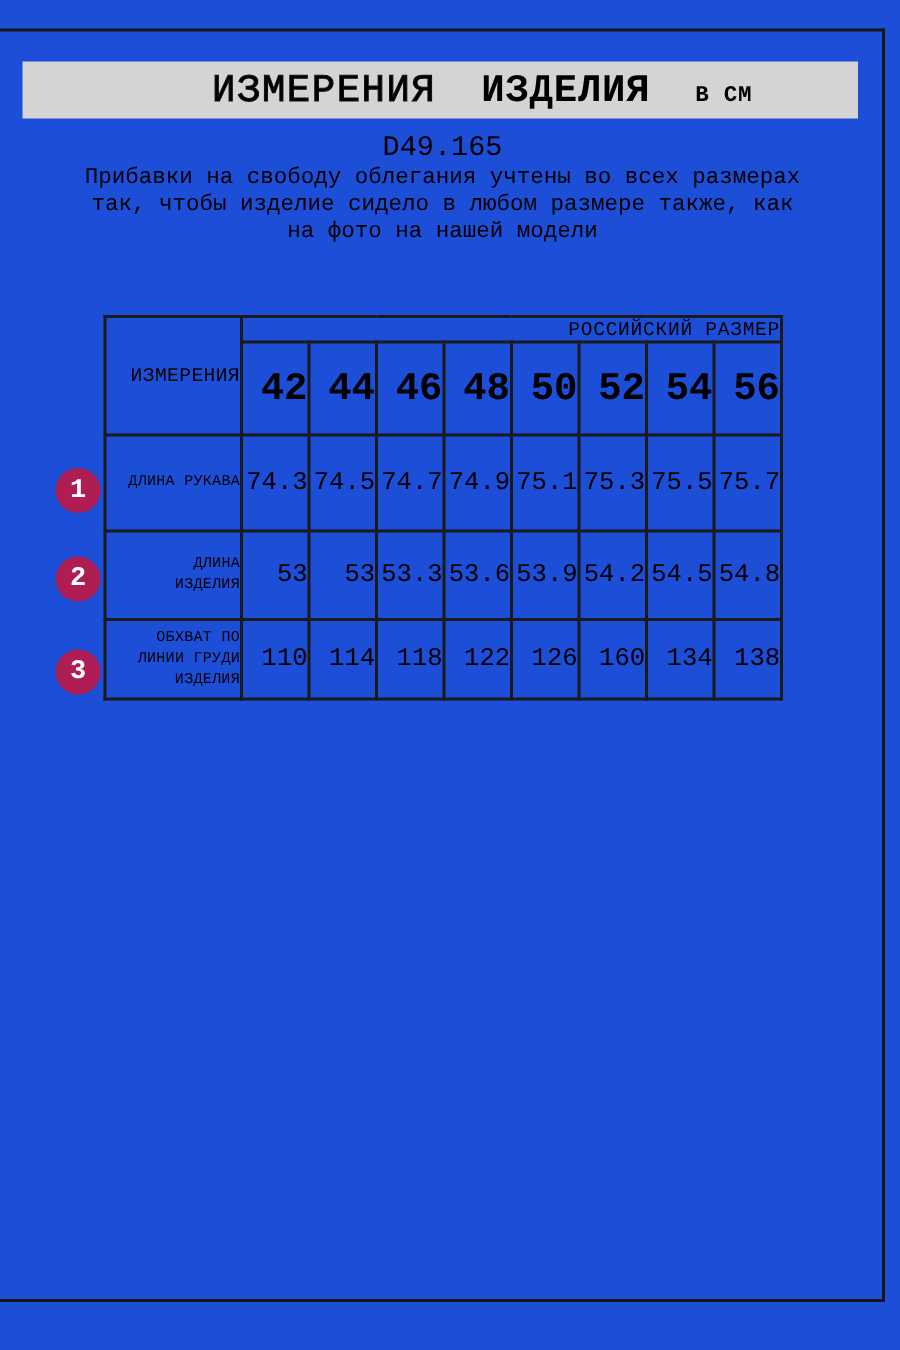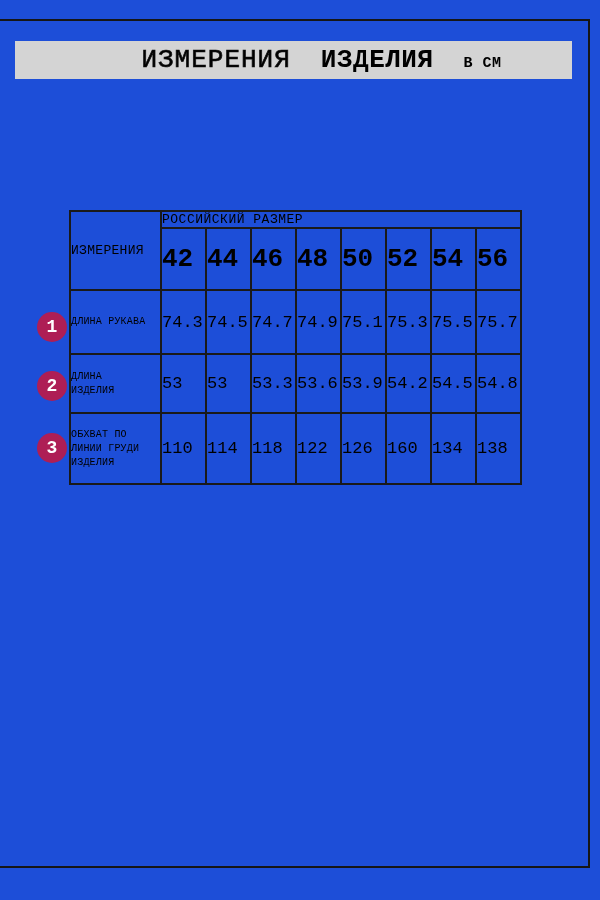"D49.165" div.code { html: none -> <div>D49.165</div> }
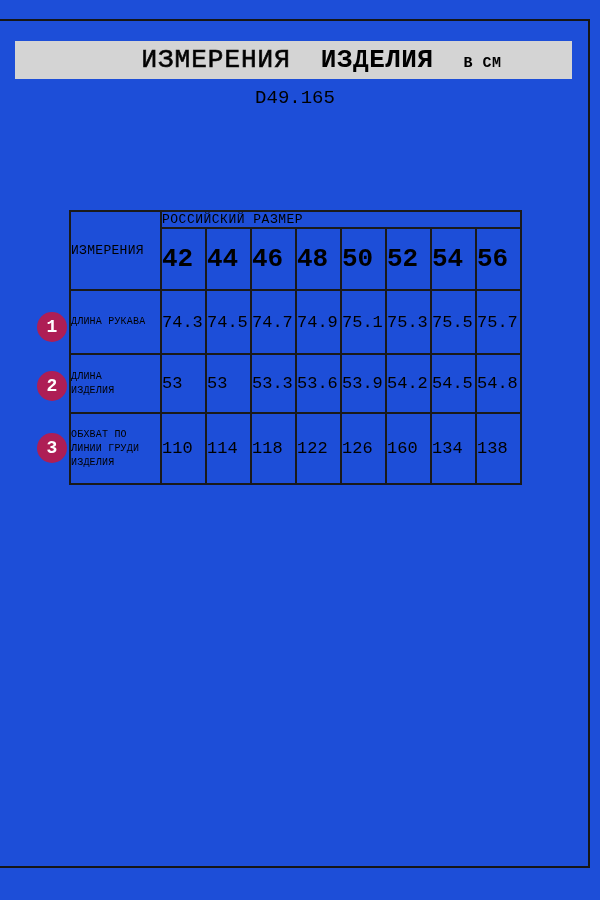"Прибавки на свободу облегания учтены" div.desc { html: none -> <div>Прибавки на свободу облегания учтены во всех размерах так, чтобы изделие сидело в любом размере также, как на фото на нашей модели</div> }
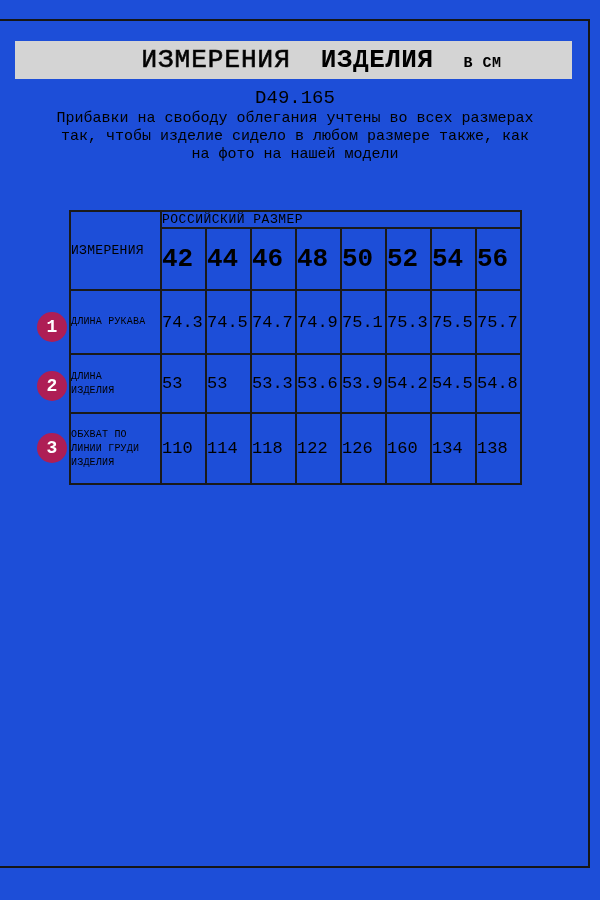"РОССИЙСКИЙ РАЗМЕР" table.size-table td { text-align: left -> right }
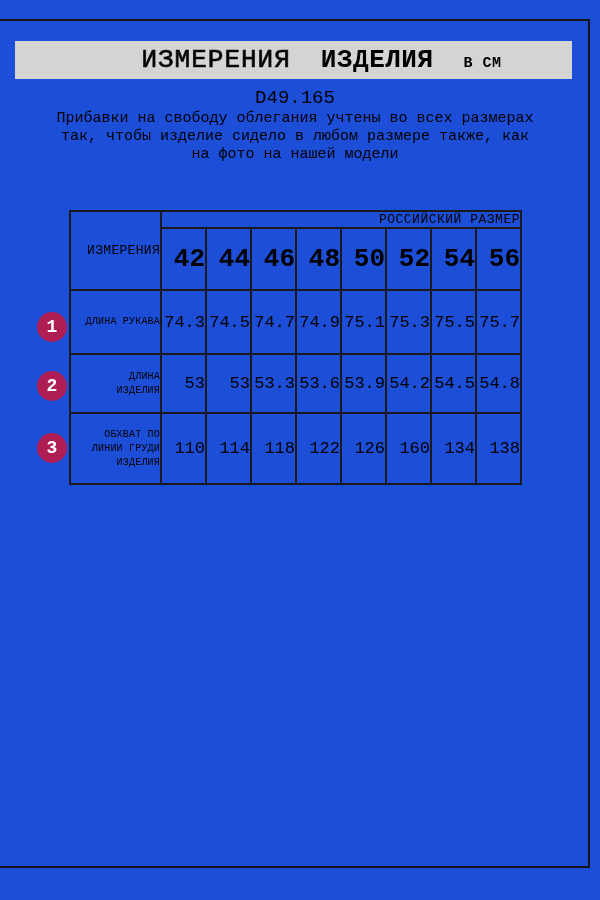"ОБХВАТ ПО" tr.tr-r3 { height: 71px -> 53px }
